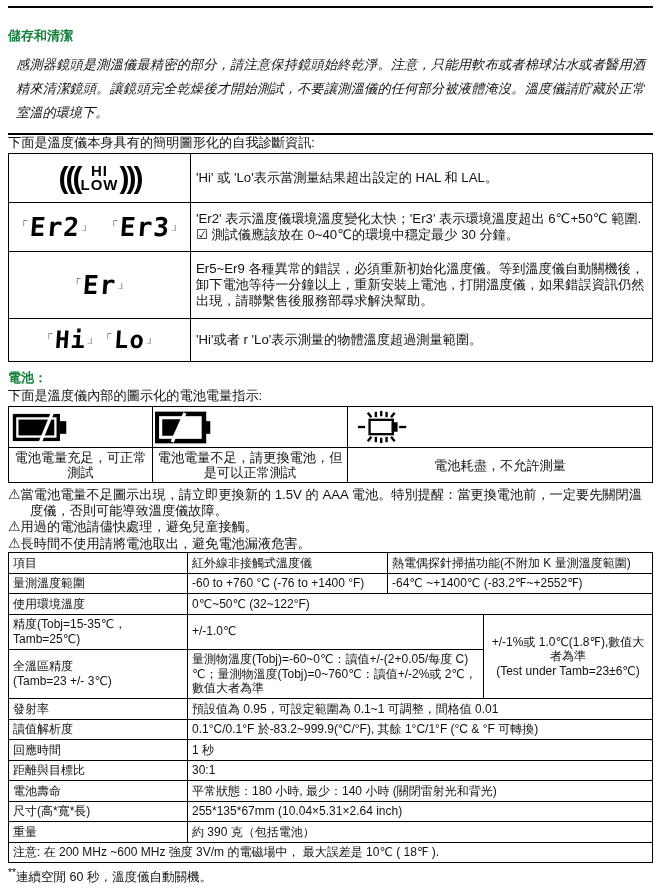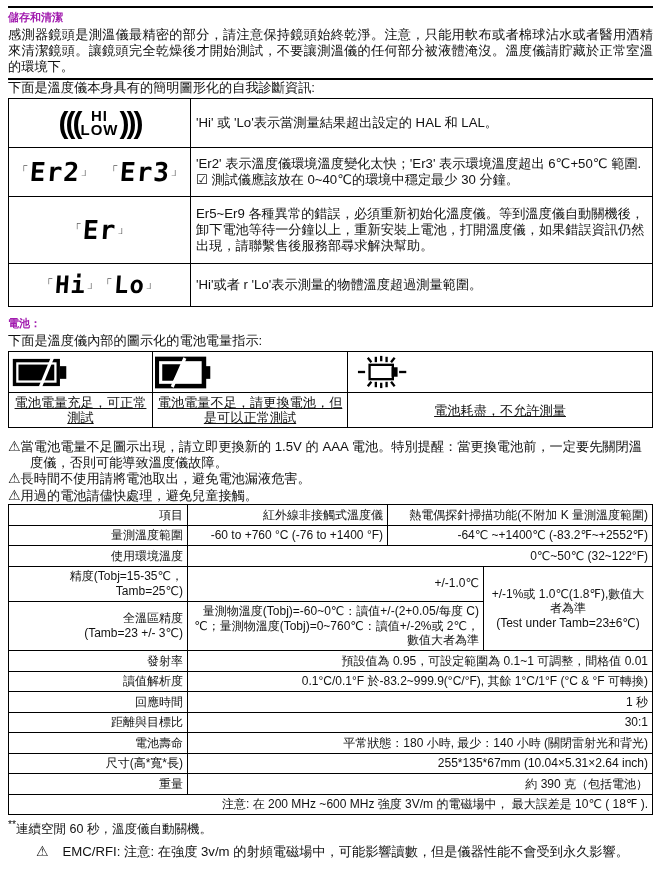"儲存和清潔" h1 { color: #a21caf -> #15803d; font-size: 11px -> 13px; margin: 0 0 1px -> 19px 0 1px }
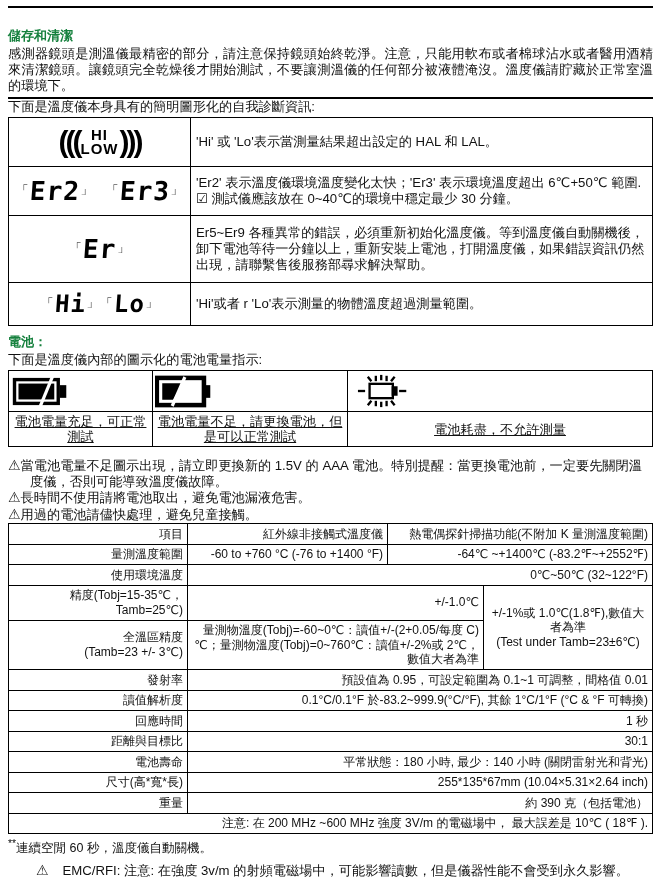"感測器鏡頭是測溫儀最精密的部分，請注意保持鏡頭始終乾淨。注意，只能用軟布或者棉球" p.body { font-style: none -> italic; line-height: 16px -> 24px; margin: 0 -> 8px }
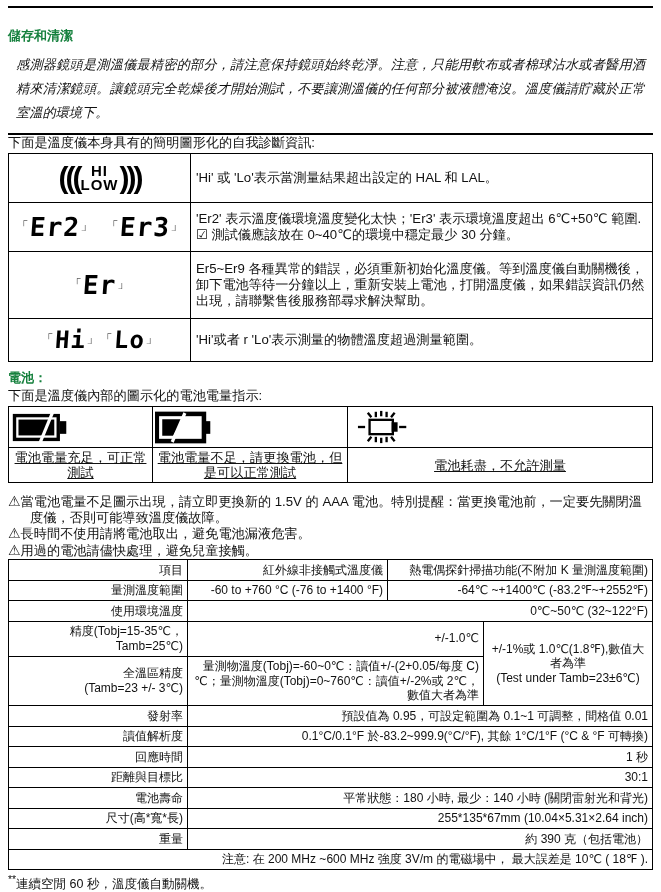"電池電量充足，可正常測試" .bat td { text-decoration: underline -> none }
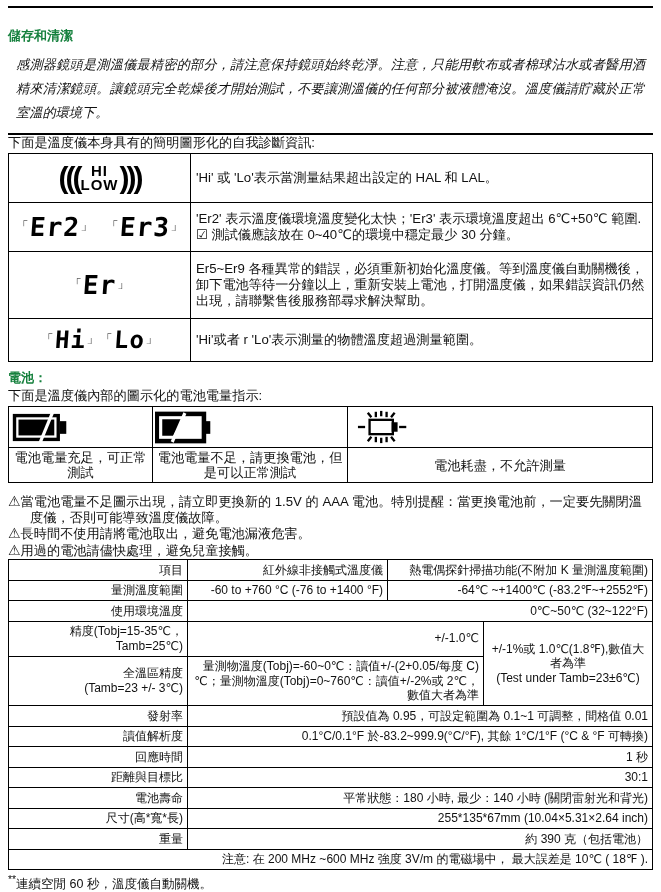"⚠當電池電量不足圖示出現，請立即更換新的 1.5V 的 AAA" p.note { margin-top: 11px -> 4px }
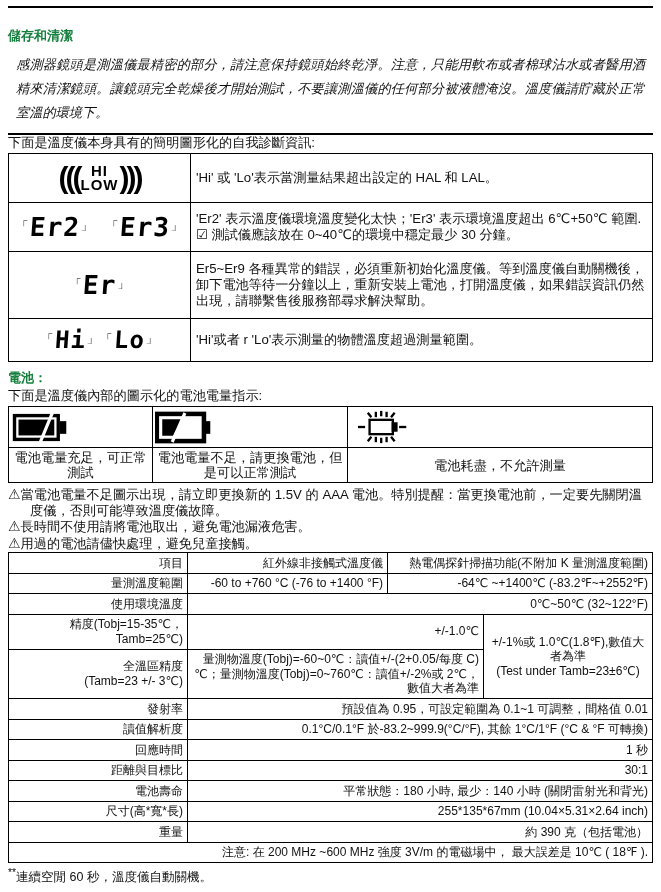"⚠長時間不使用請將電池取出，避免電池漏液危害。" p.note { order: before "⚠用過的電池請儘快處理，避免兒童接觸。" -> after "⚠用過的電池請儘快處理，避免兒童接觸。" }
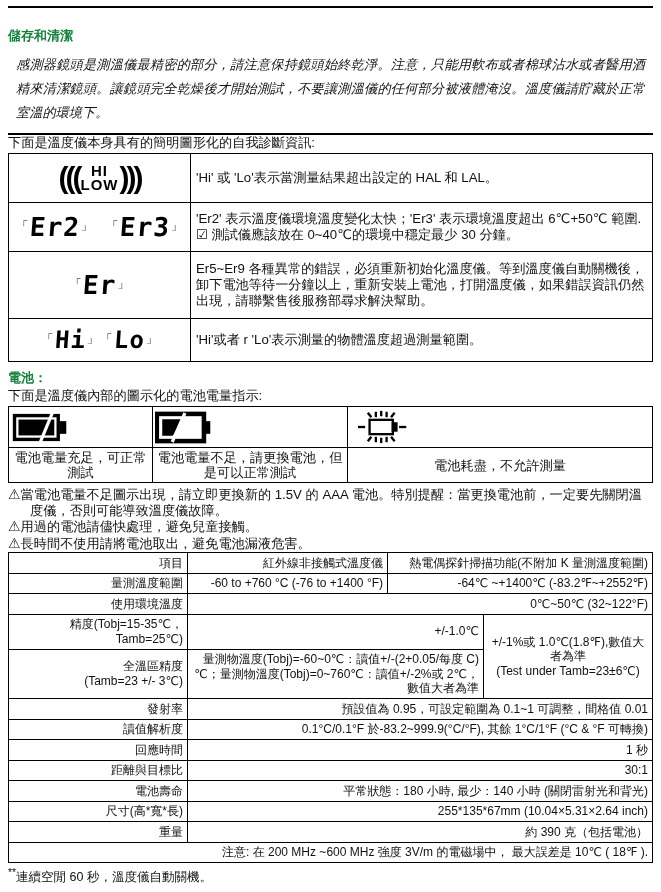"項目" .spec td { text-align: right -> none }
